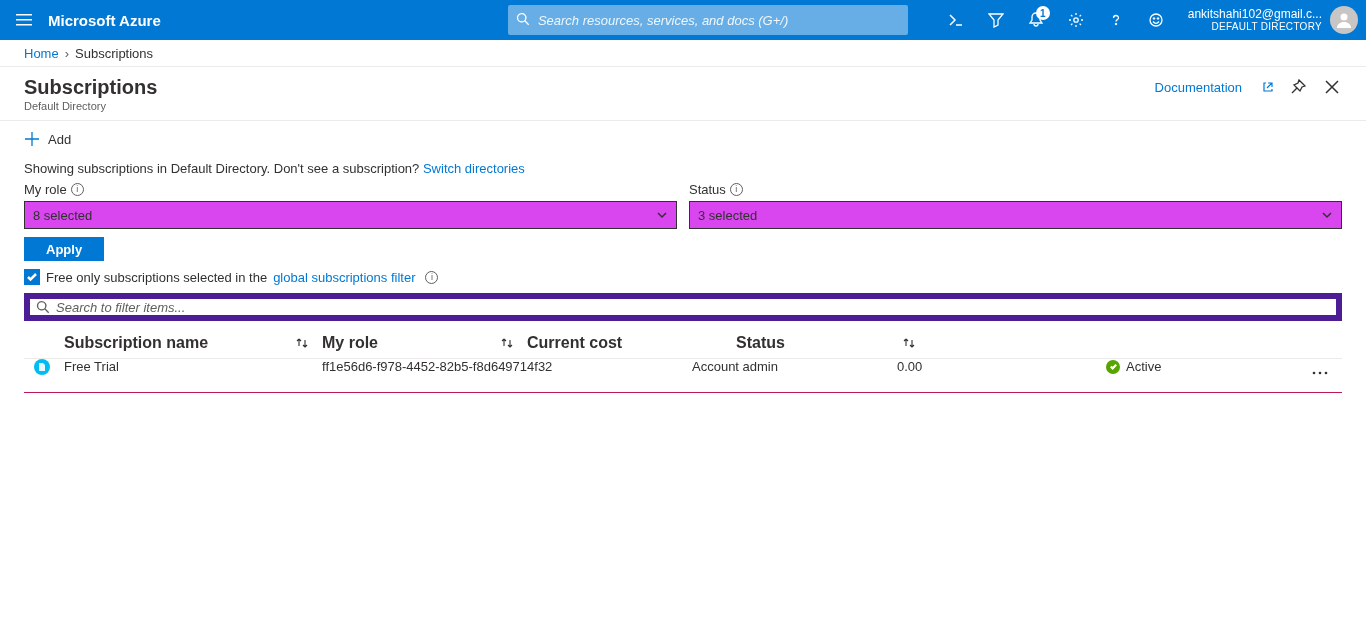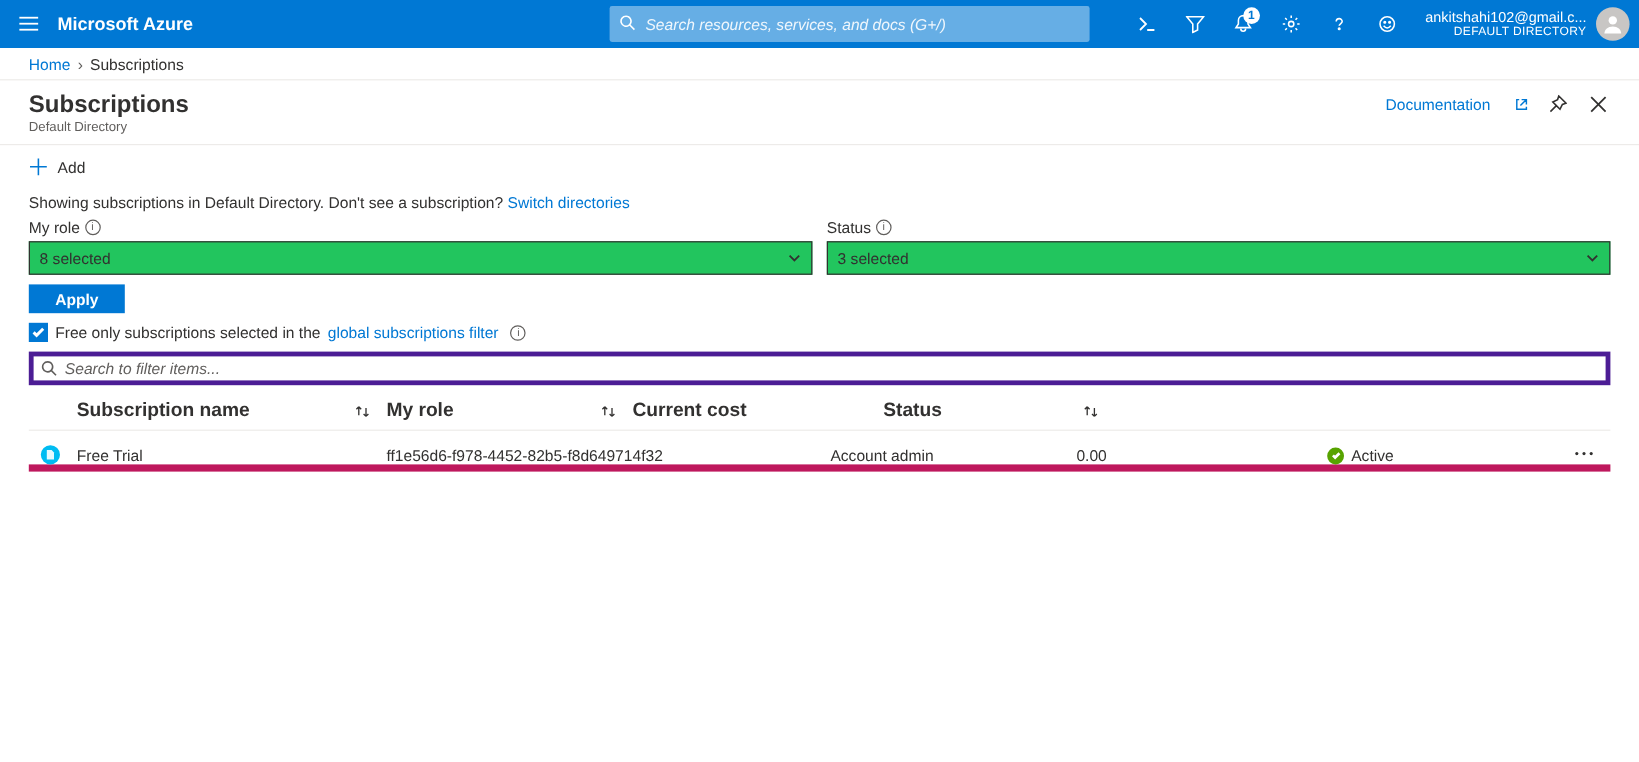"8 selected" .dropdown { background: #22c55e -> #d946ef }
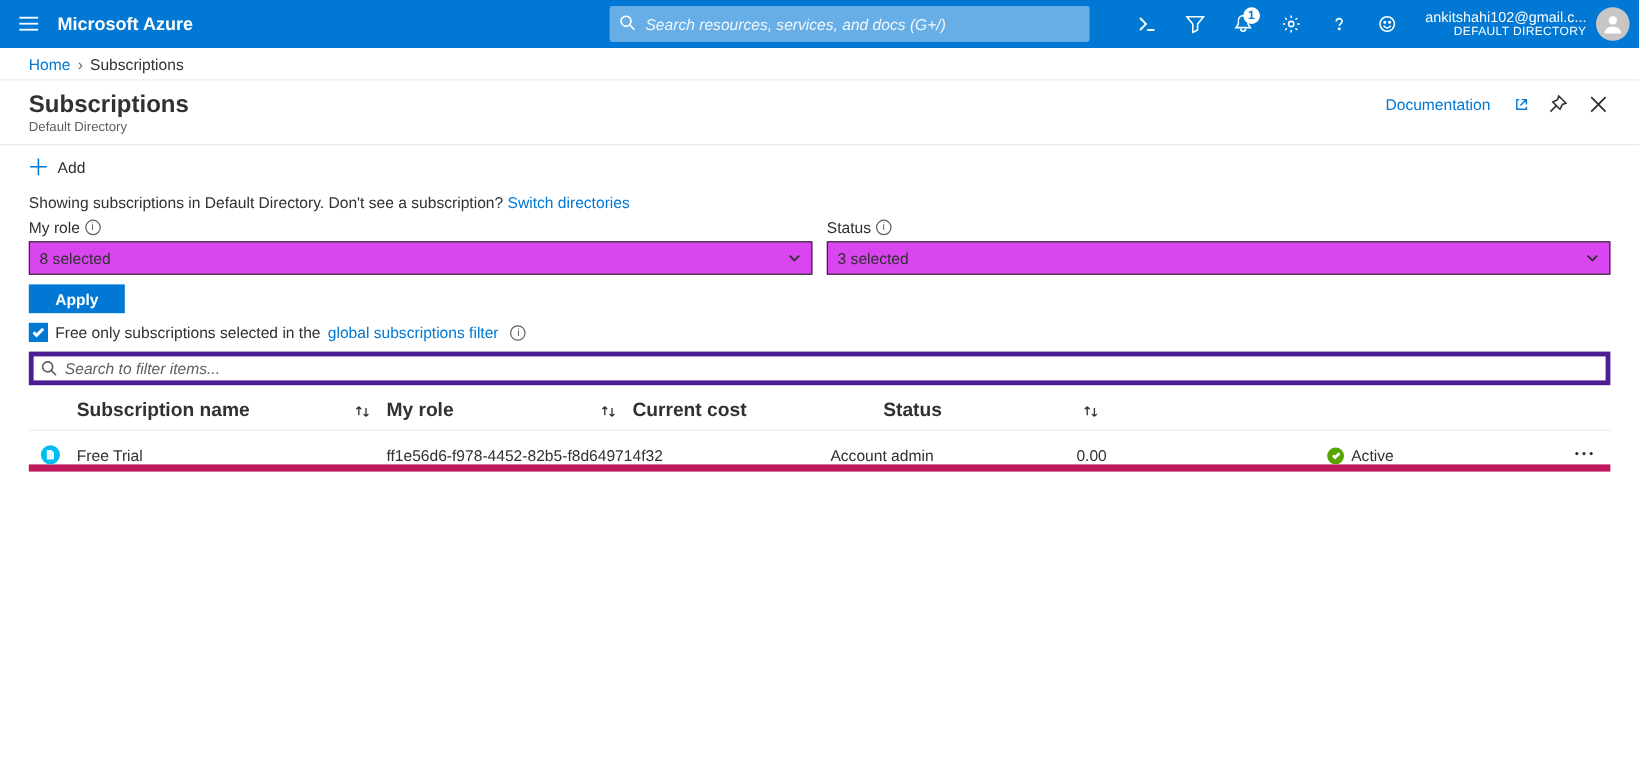"Search to filter items..." .filter-search { border: 4px solid #4c1d95 -> 6px solid #4c1d95 }
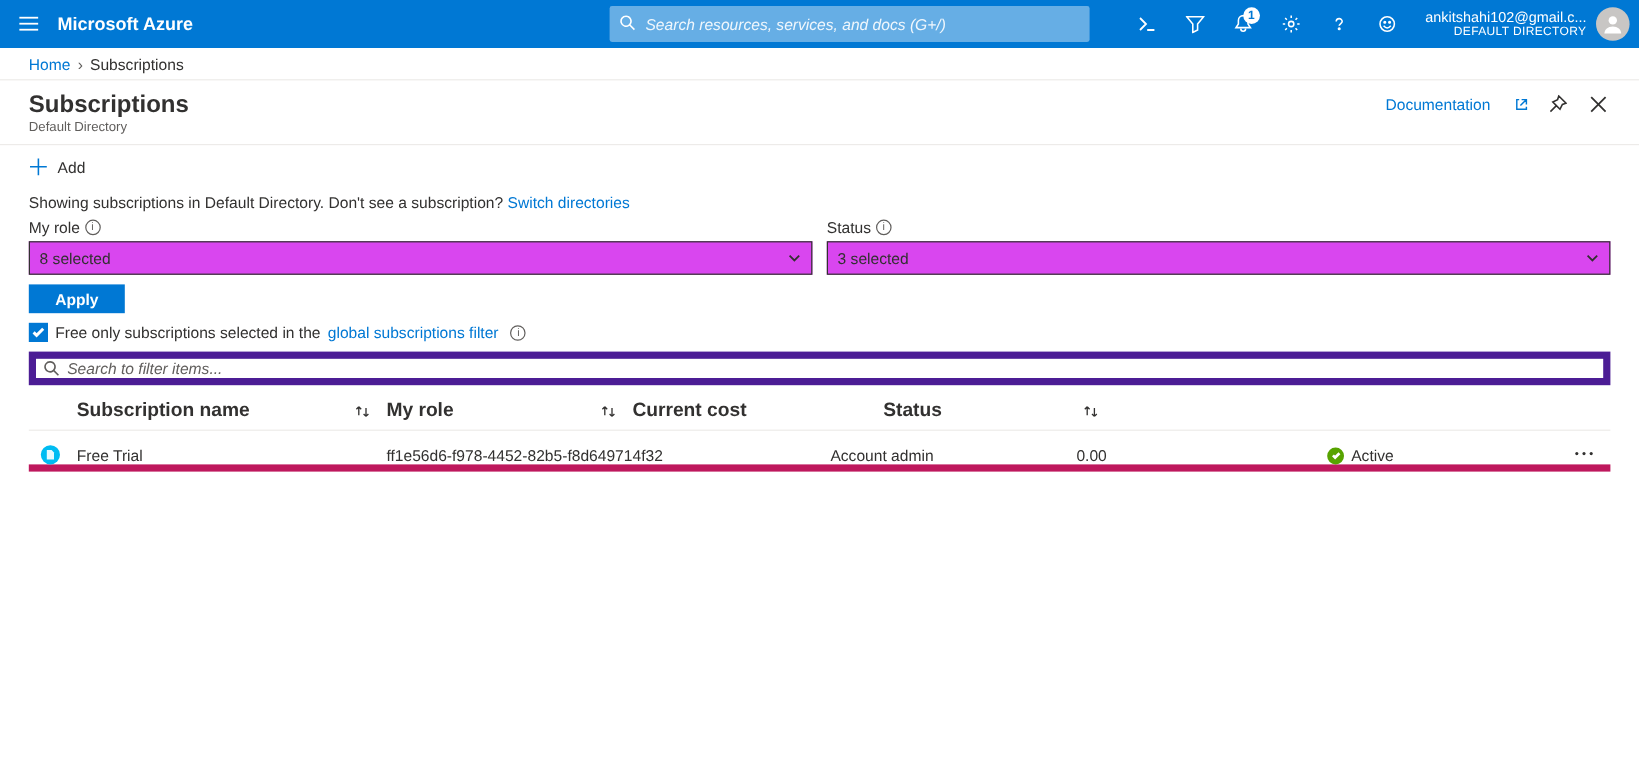"Free Trial" .trow { align-items: flex-end -> flex-start; border-bottom: 6px solid #be185d -> 1px solid #be185d }
